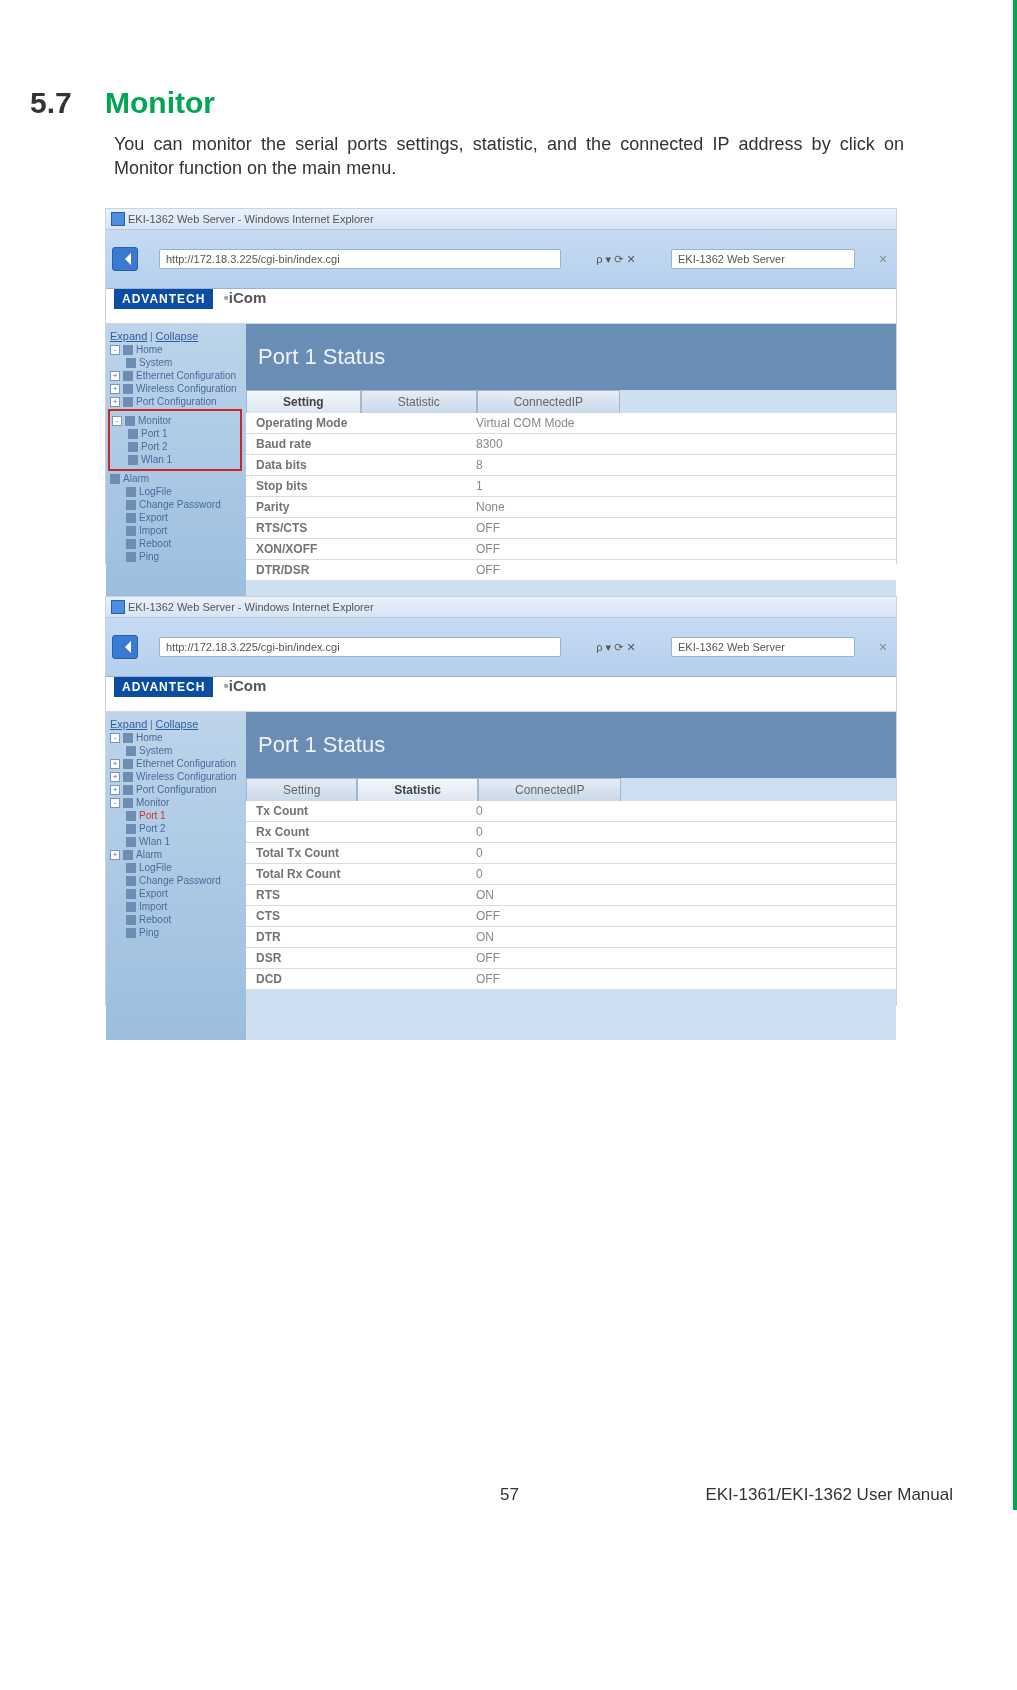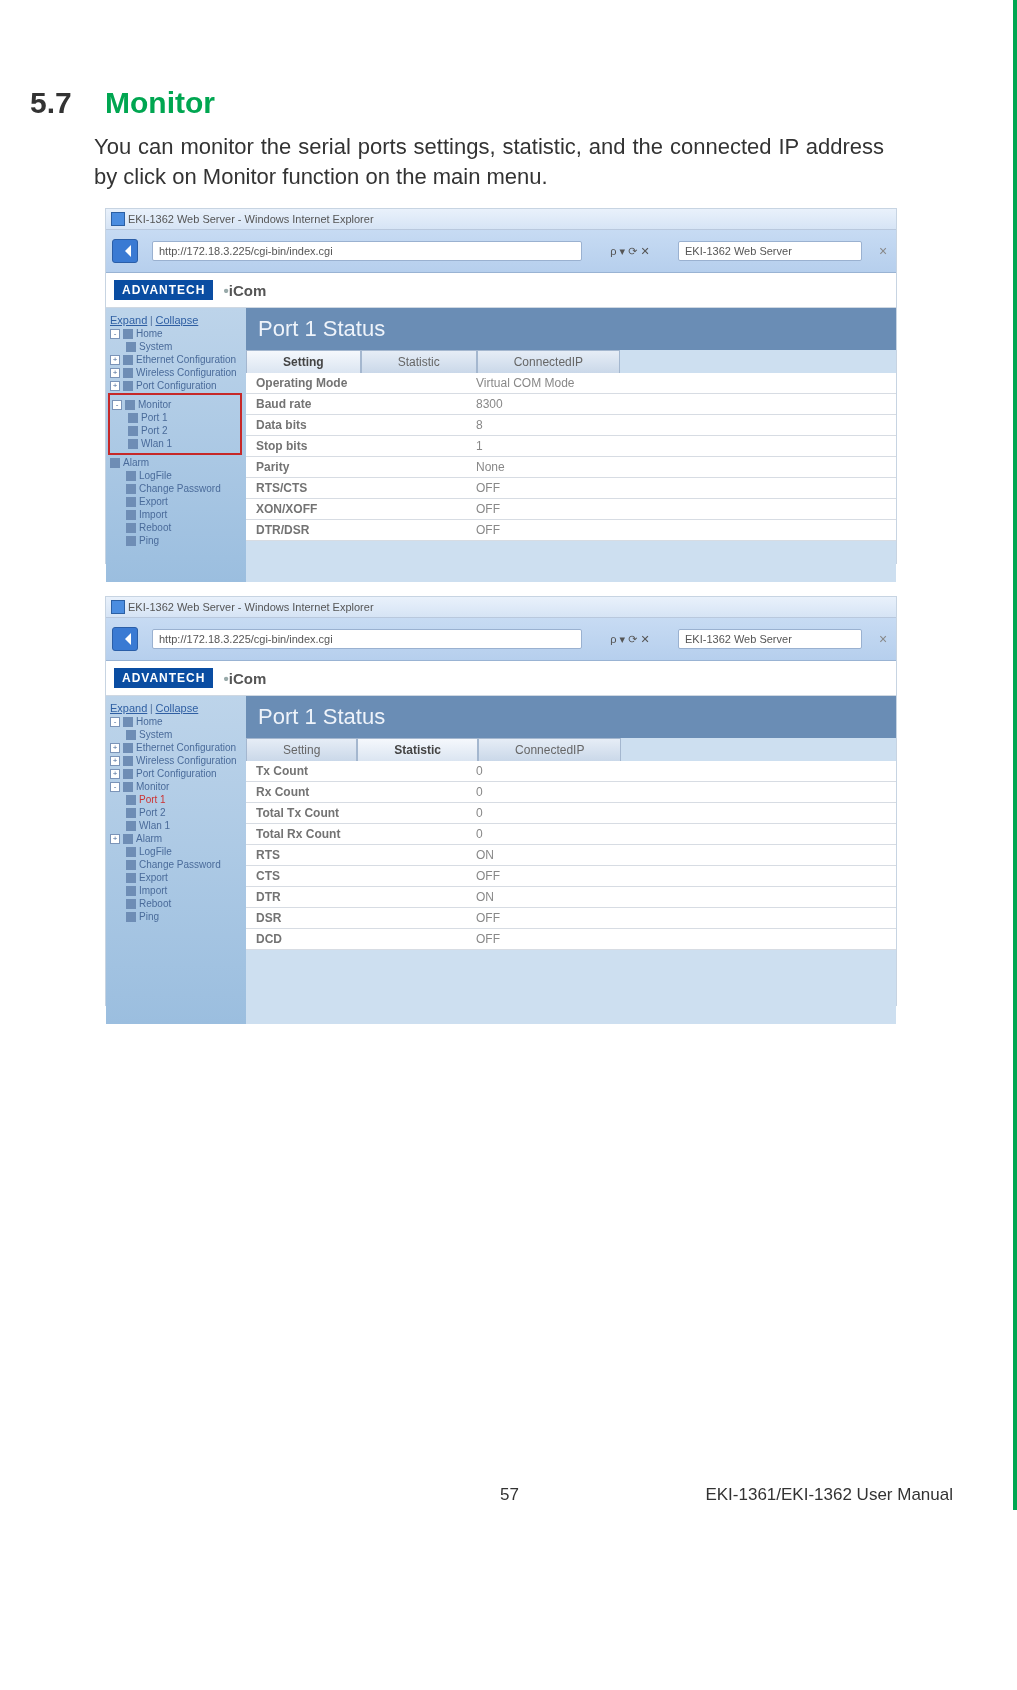"You can monitor the serial" .body-text { font-size: 22px -> 18px; left: 94px -> 114px }
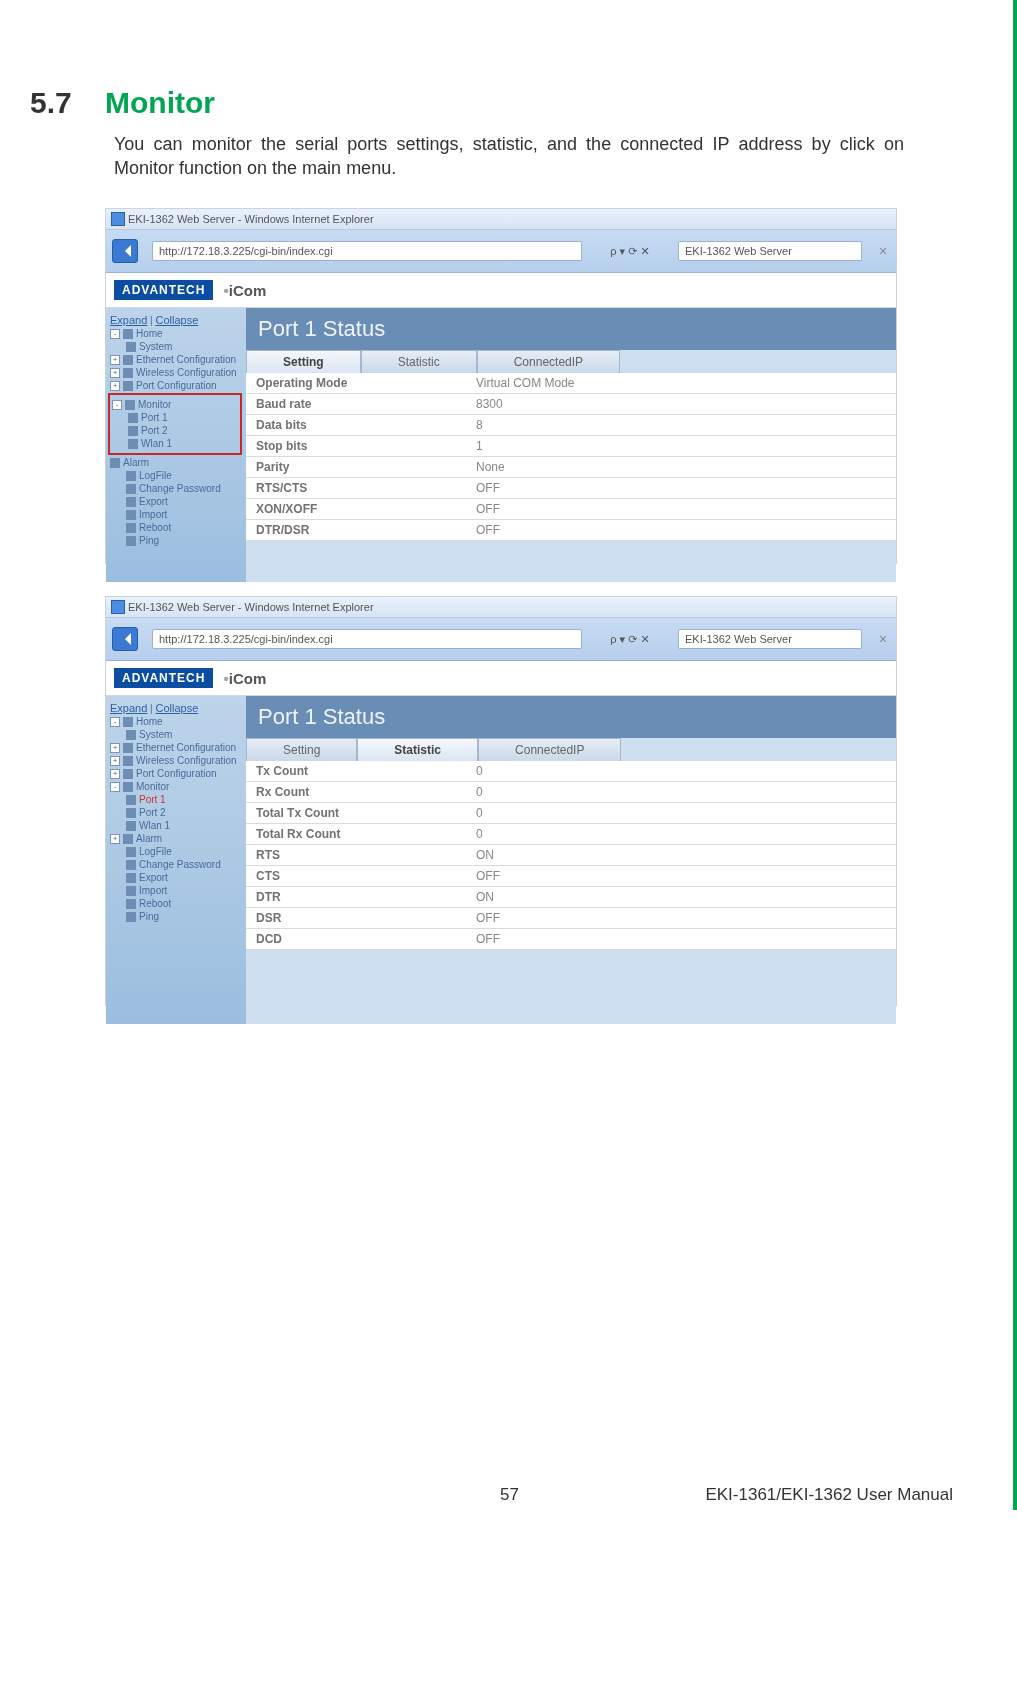"http://172.18.3.225/cgi-bin/index.cgi" .ie-addr { gap: 14px -> 21px; padding: 8px 6px -> 16px 6px }
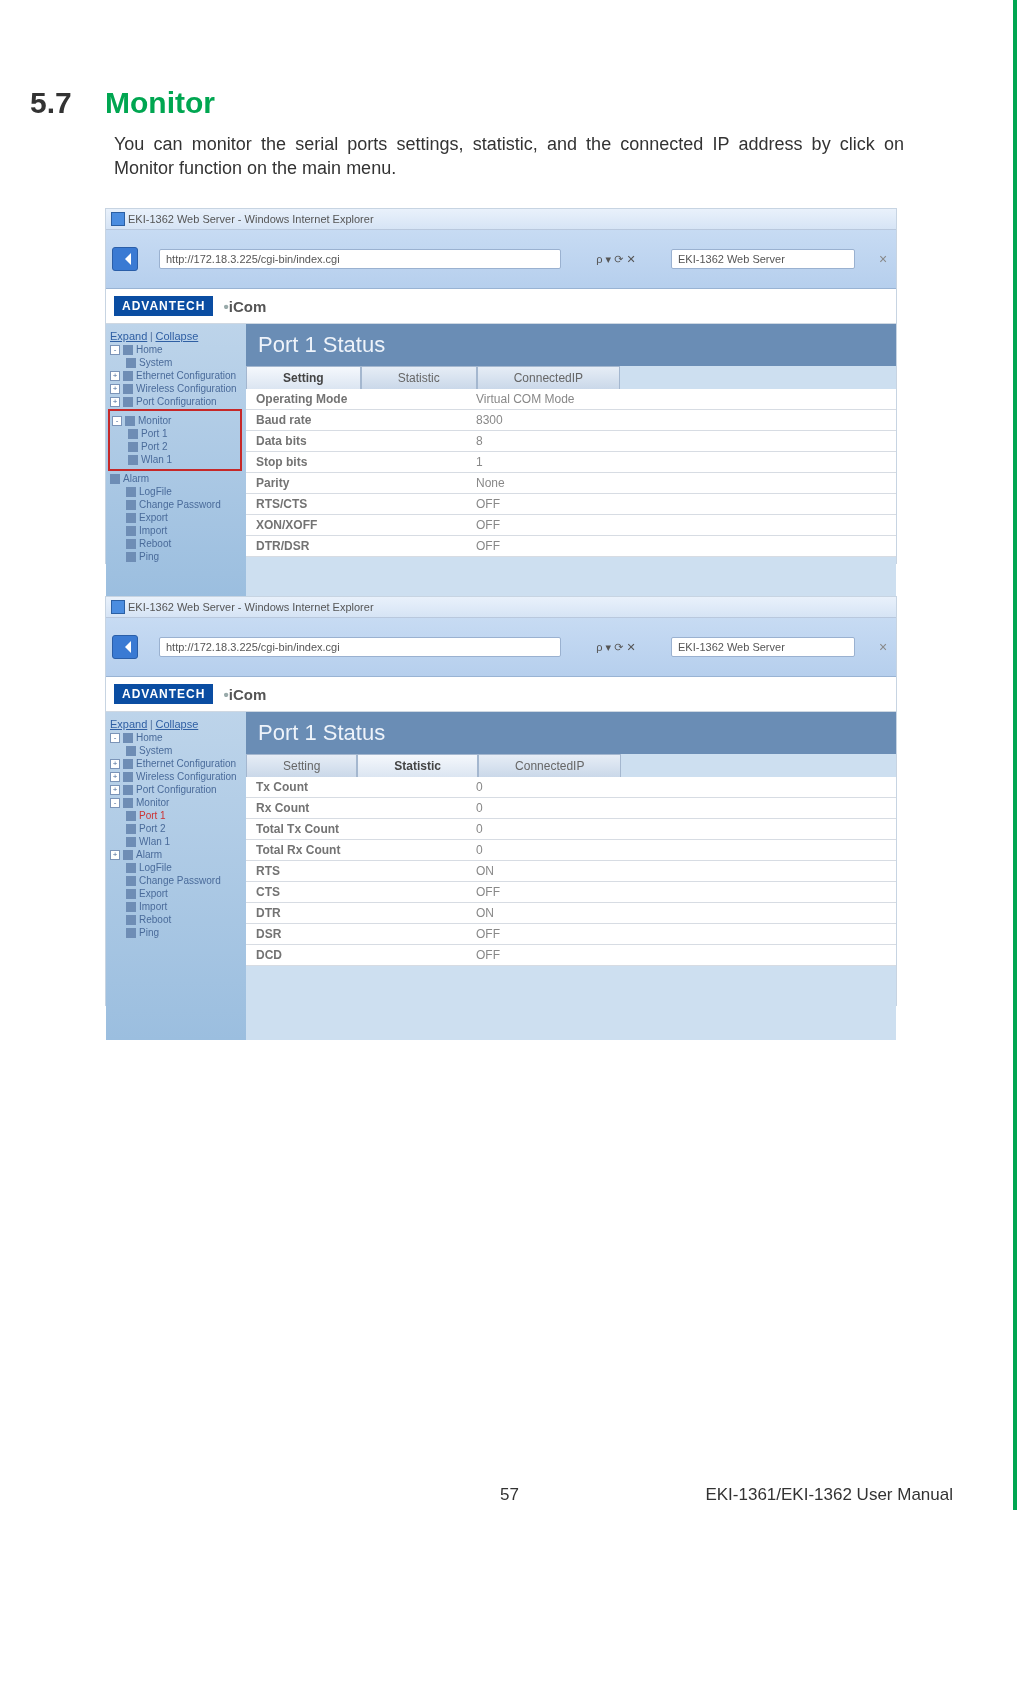"ADVANTECH" .logo-bar { align-items: center -> flex-start }
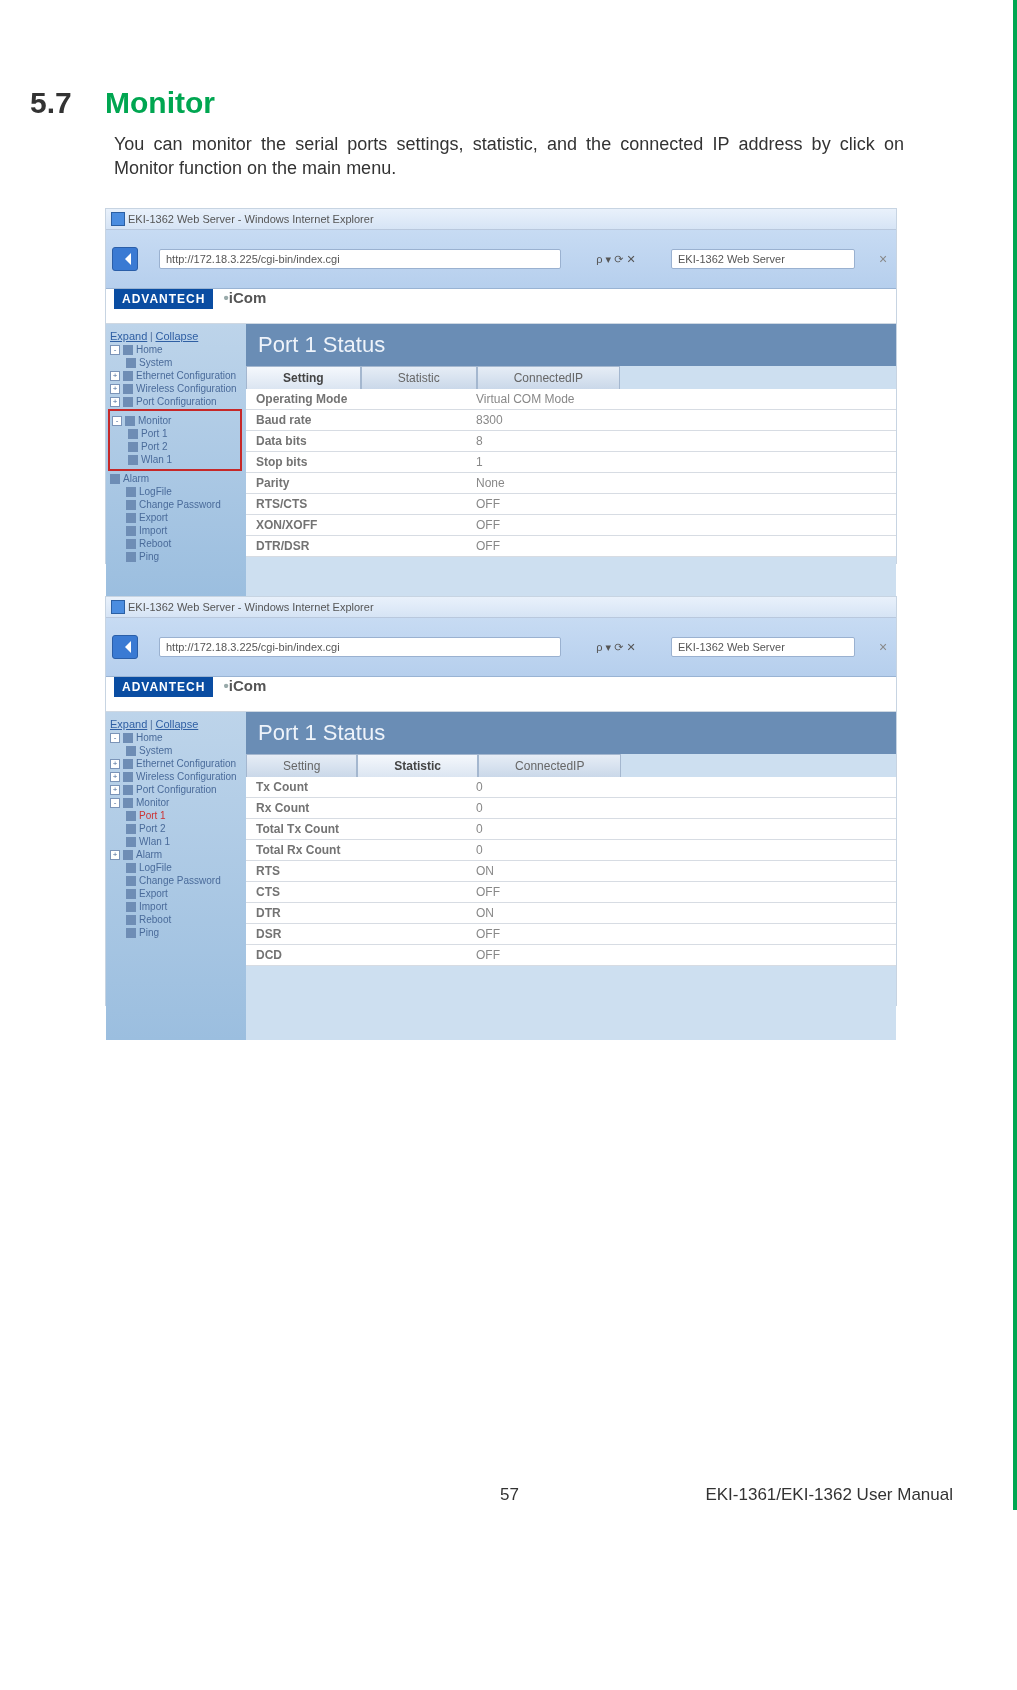"Port 1 Status" .ct-title { padding: 8px 12px -> 20px 12px }
